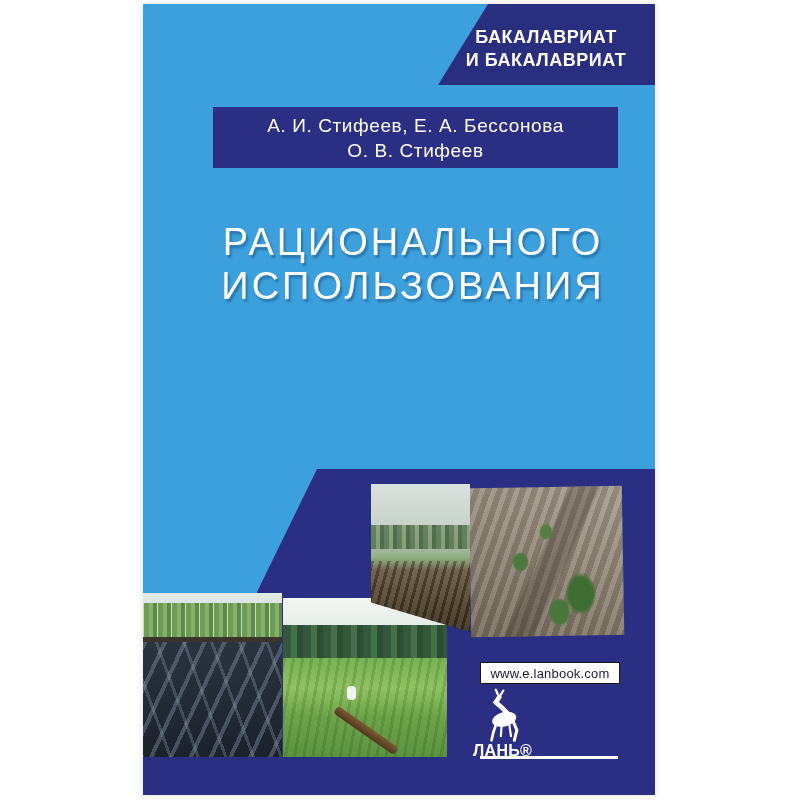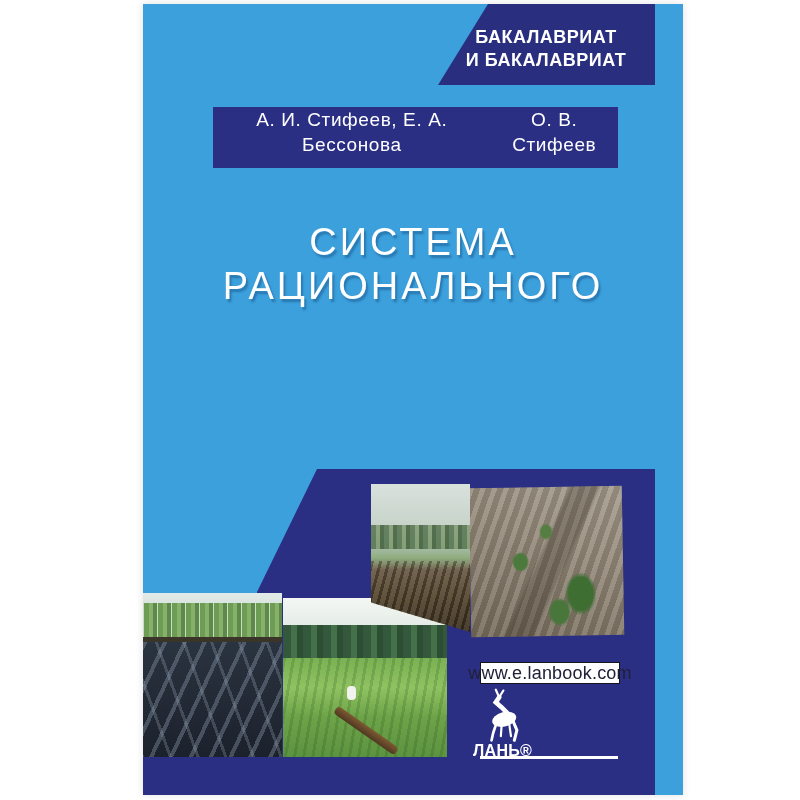"БАКАЛАВРИАТ" .cover { padding-left: 28px -> none }
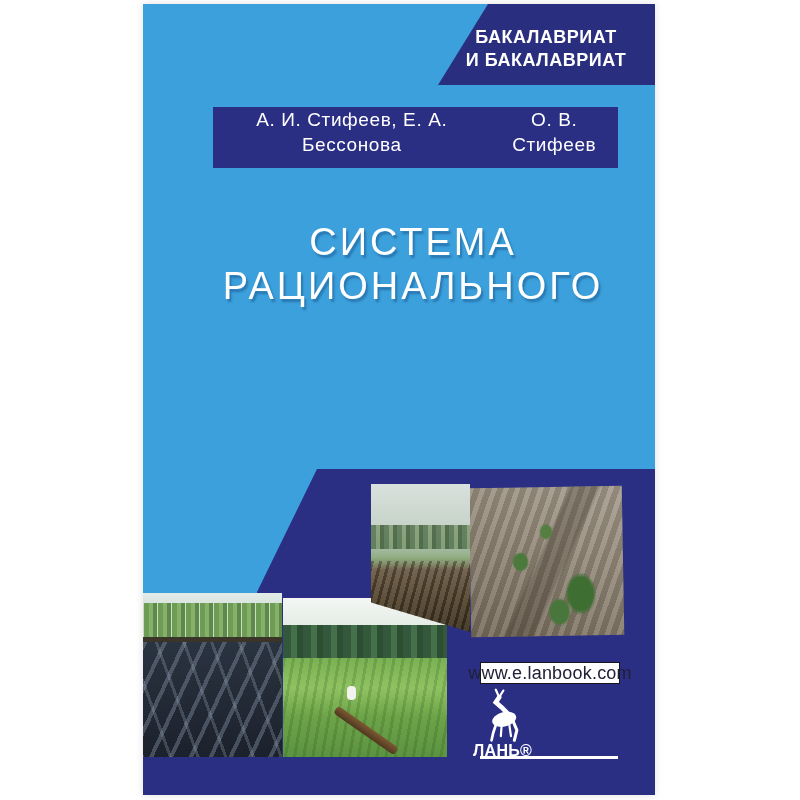"А. И. Стифеев, Е. А." .authors { flex-direction: row -> column }
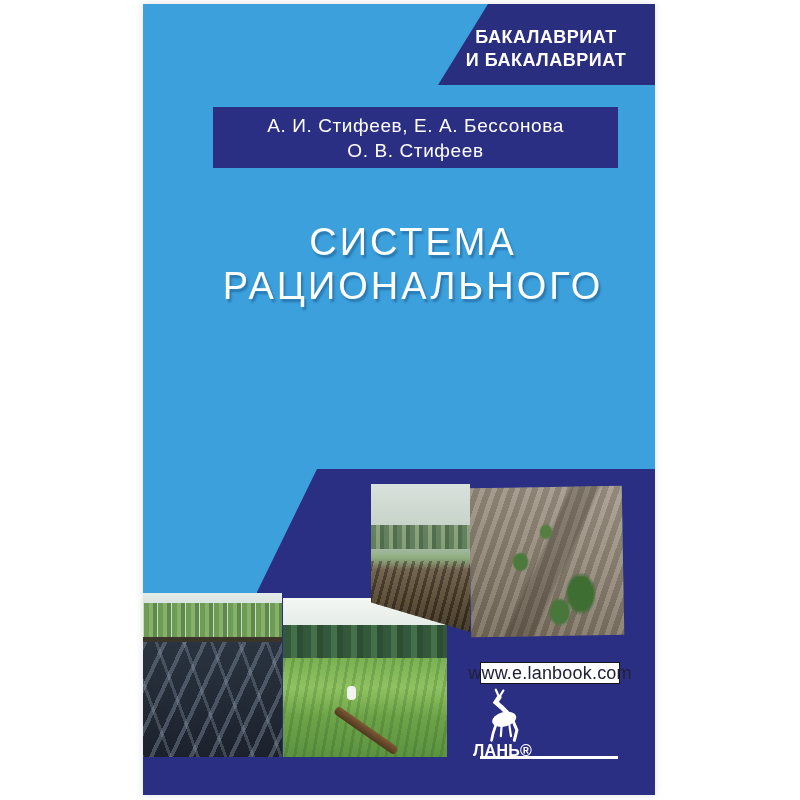"СИСТЕМА" div { html: <div>СИСТЕМА</div> -> none }
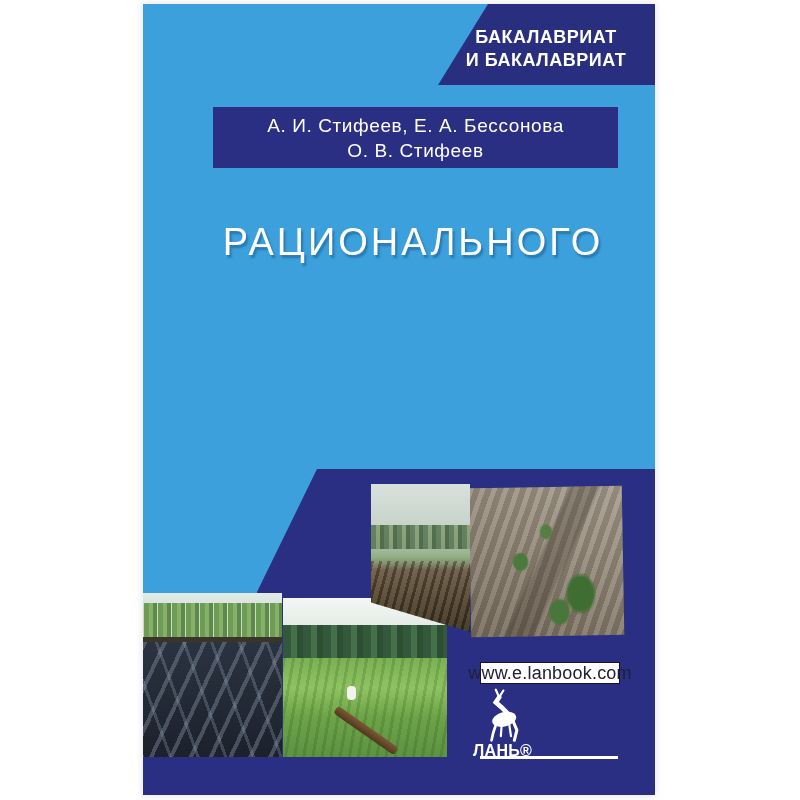"ИСПОЛЬЗОВАНИЯ" div { html: none -> <div>ИСПОЛЬЗОВАНИЯ</div> }
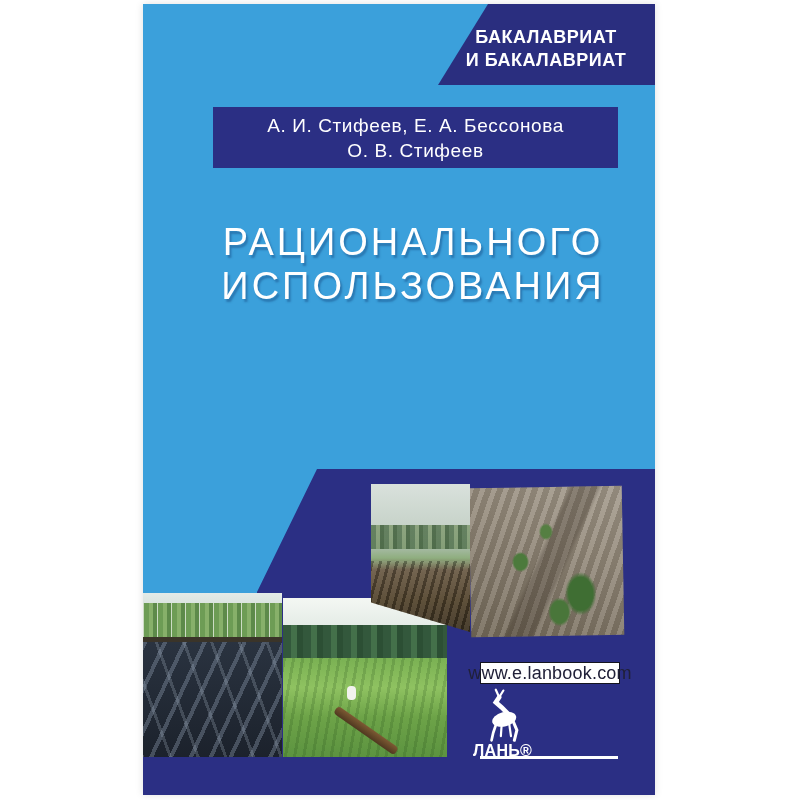"www.e.lanbook.com" .url-box { font-size: 18px -> 13px }
